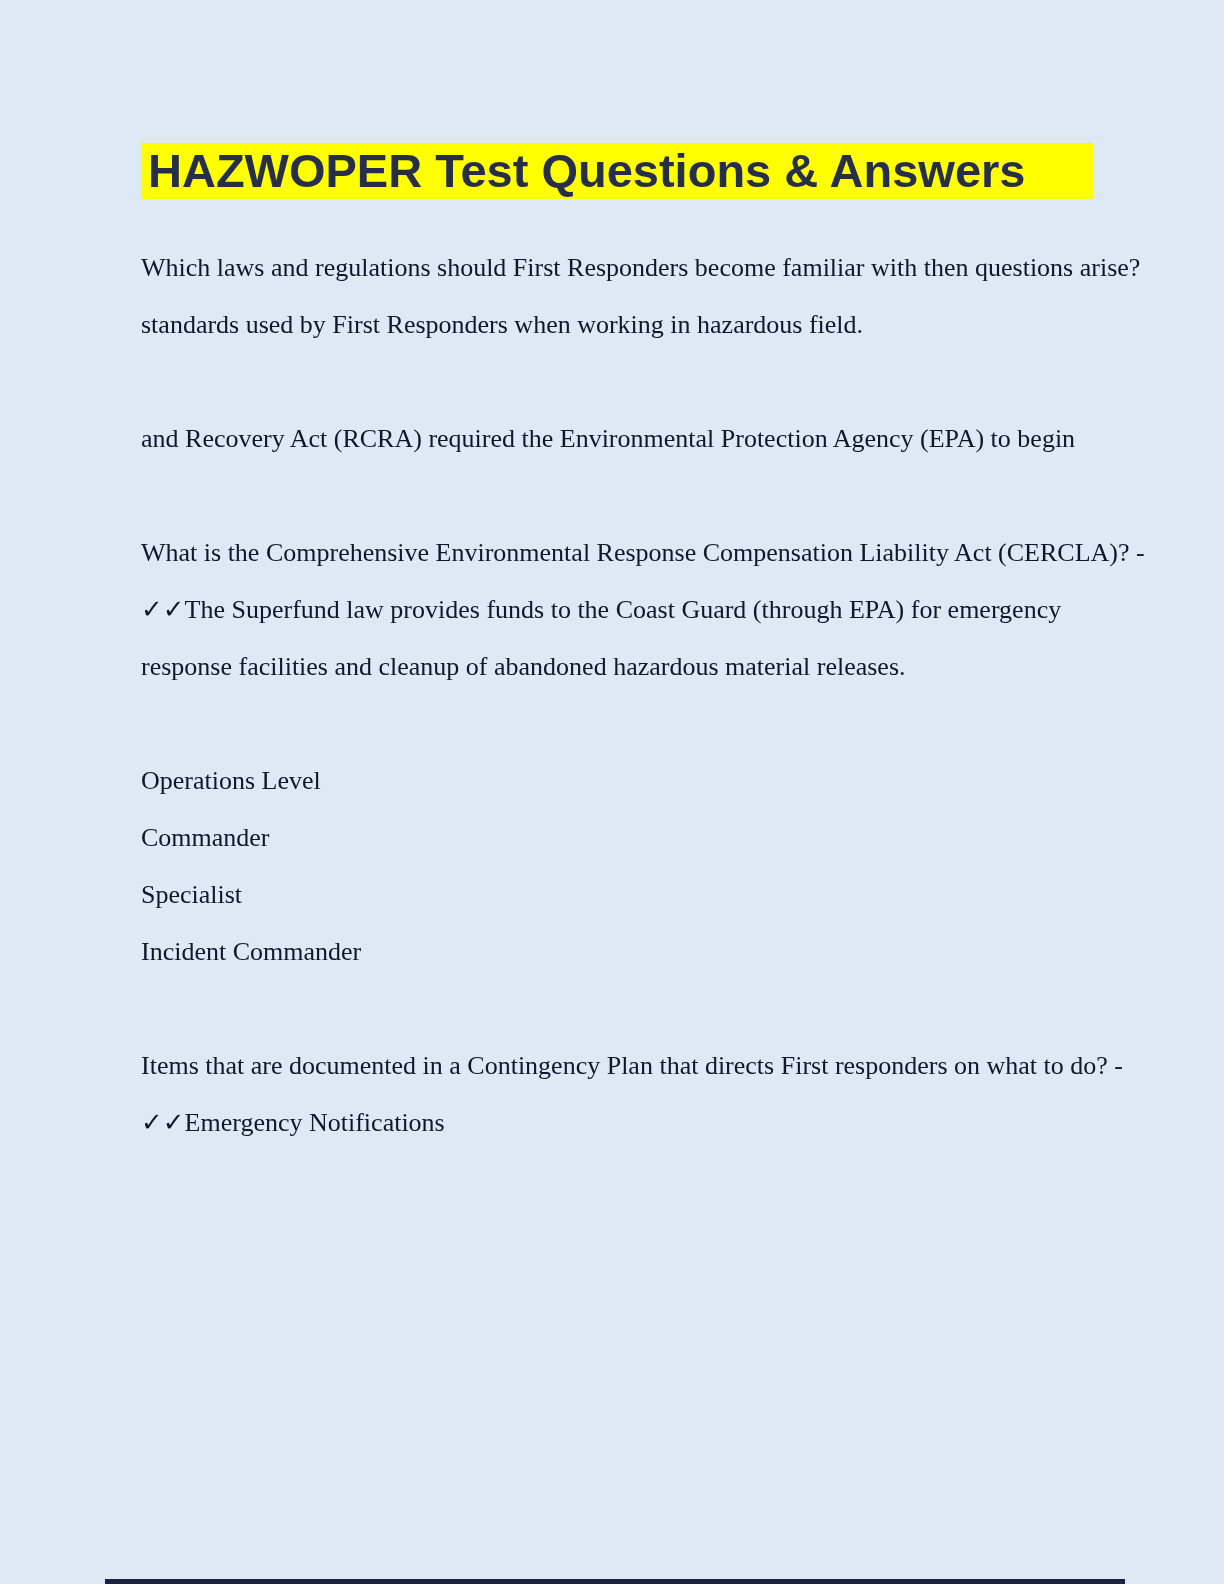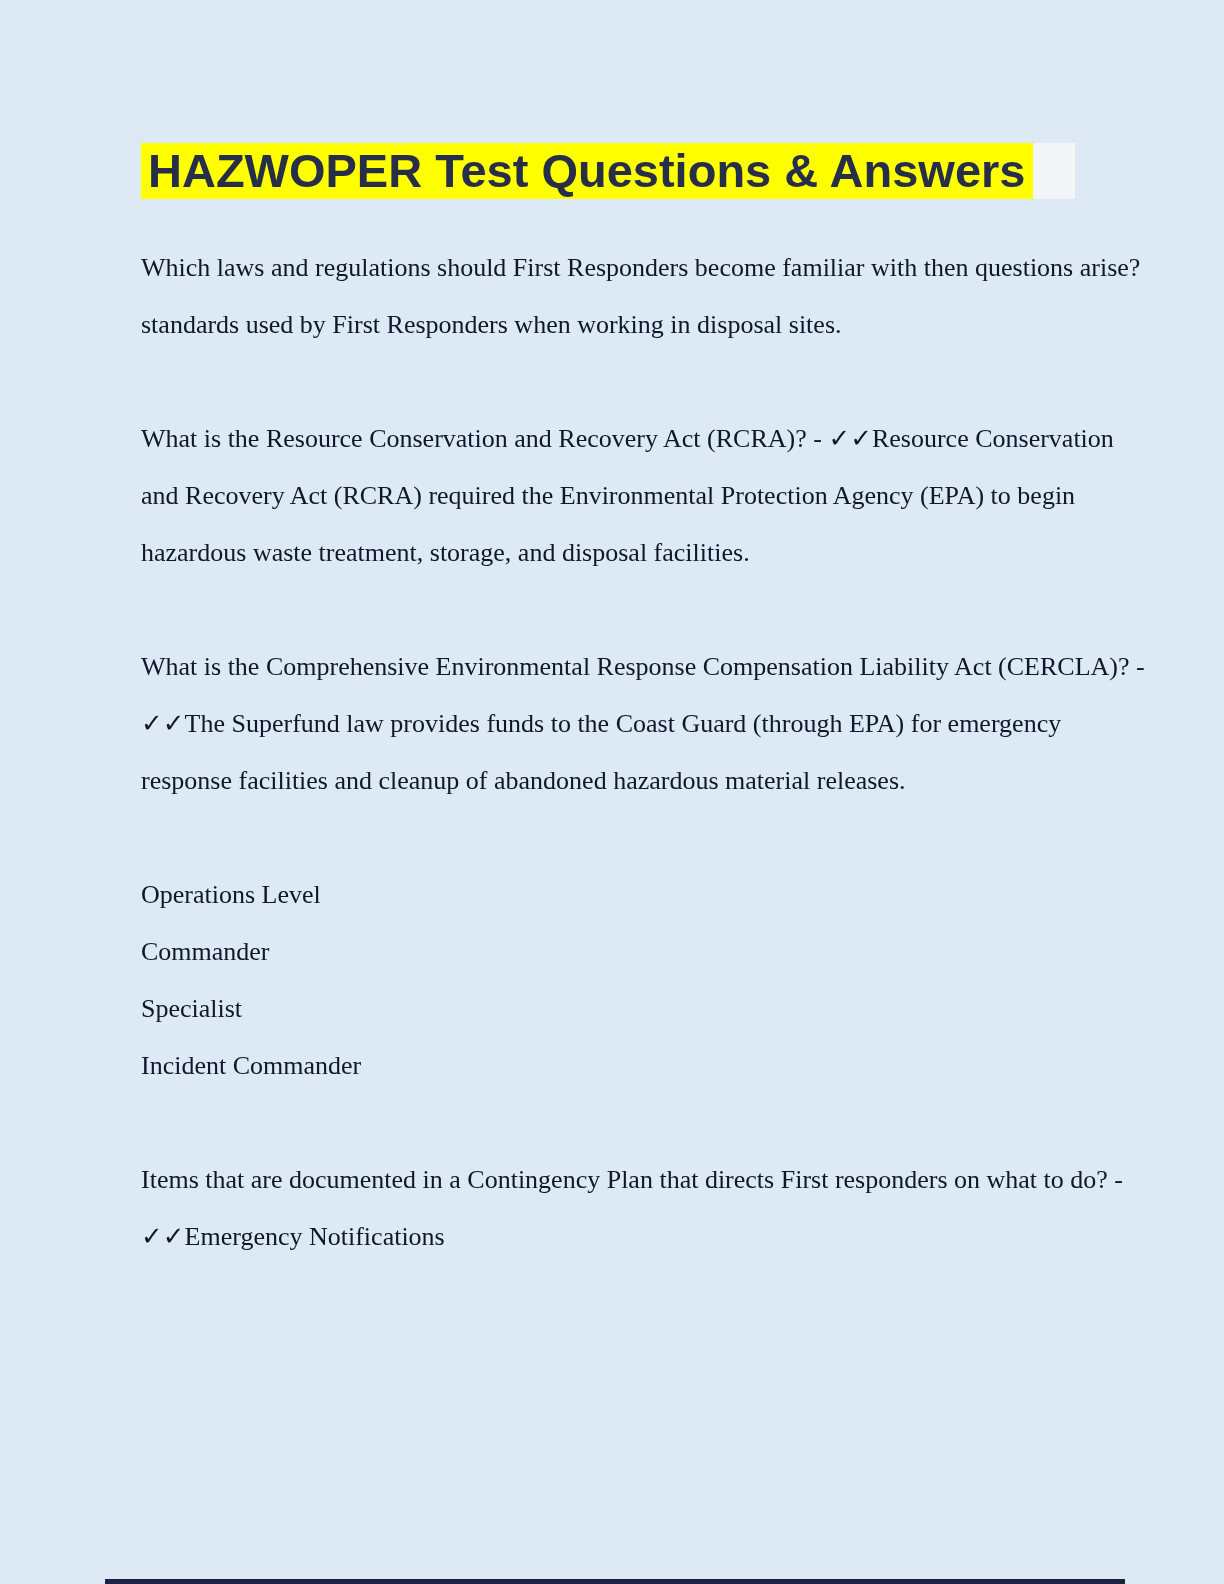"HAZWOPER Test Questions & Answers" .title-row { flex-direction: none -> column }
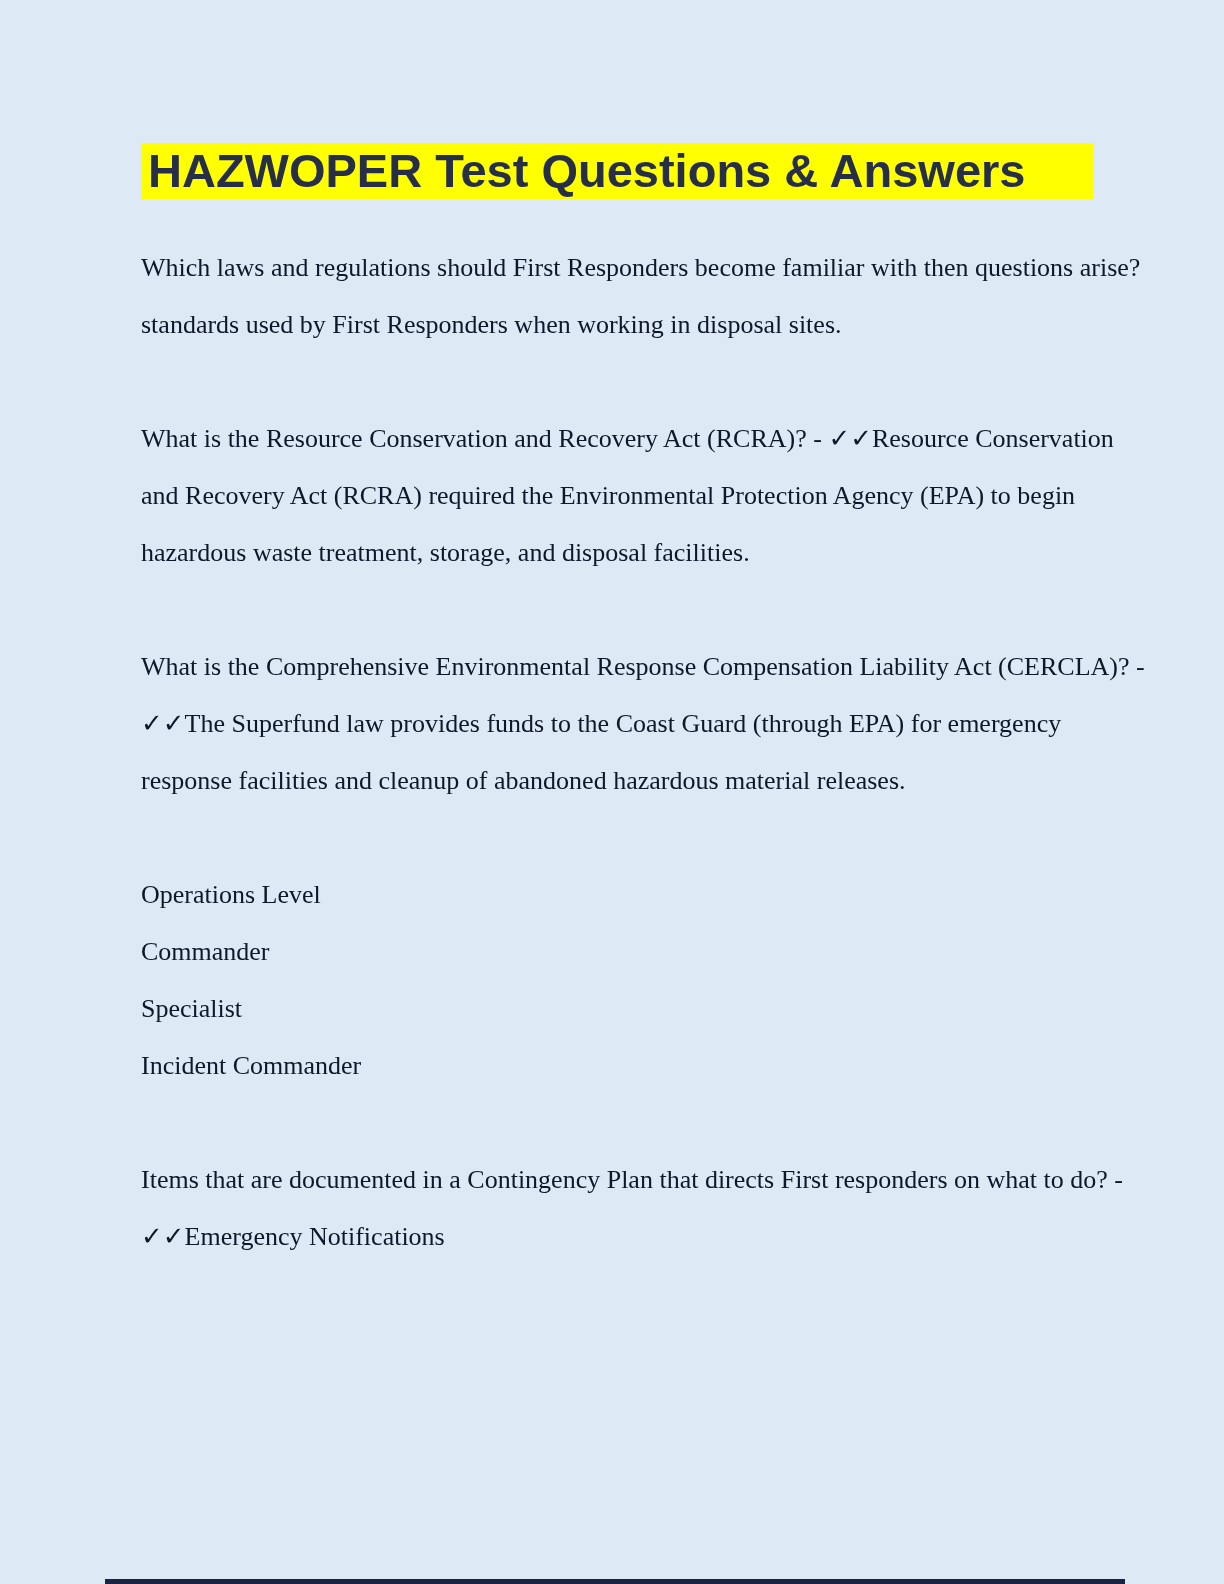"standards used by First Responders" div.qa-line { text: disposal sites -> hazardous field }
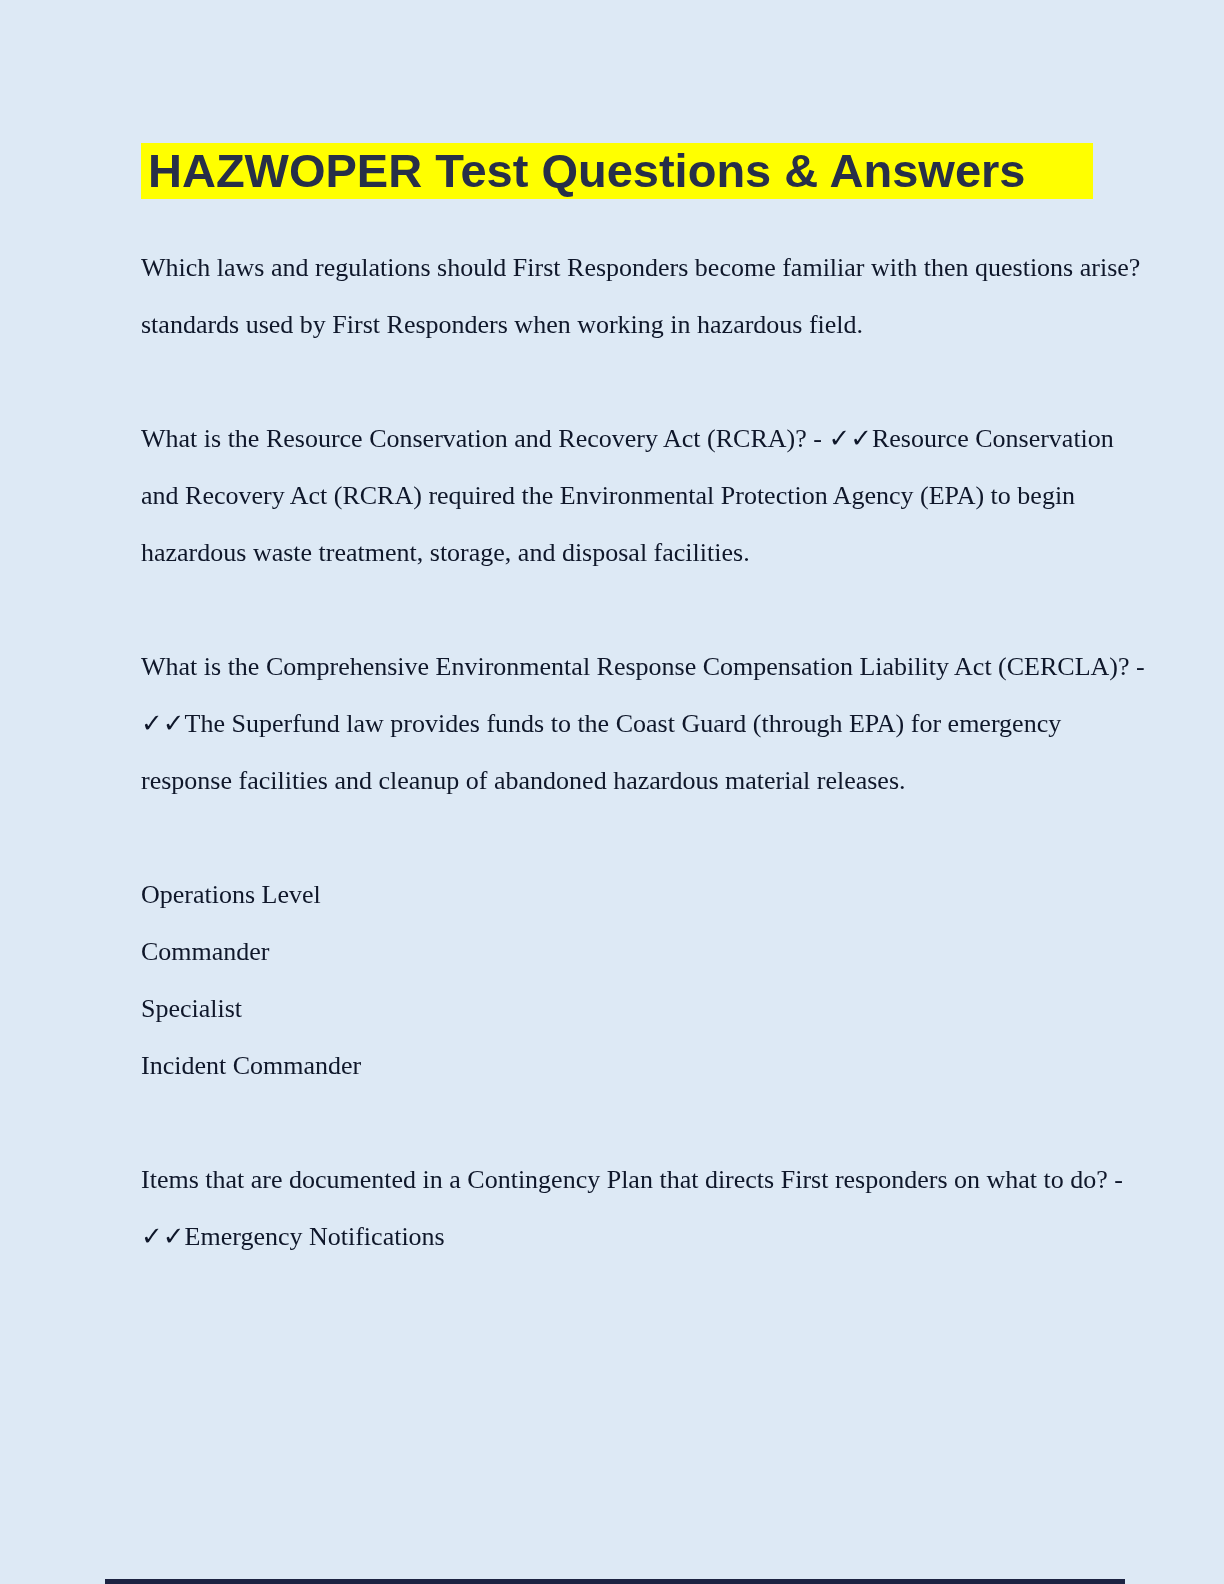"What is the Resource Conservation" div.qa-line { html: <div>What is the Resource Conservation and Recovery Act (RCRA)? - ✓✓Resource Conservation</div> -> none }
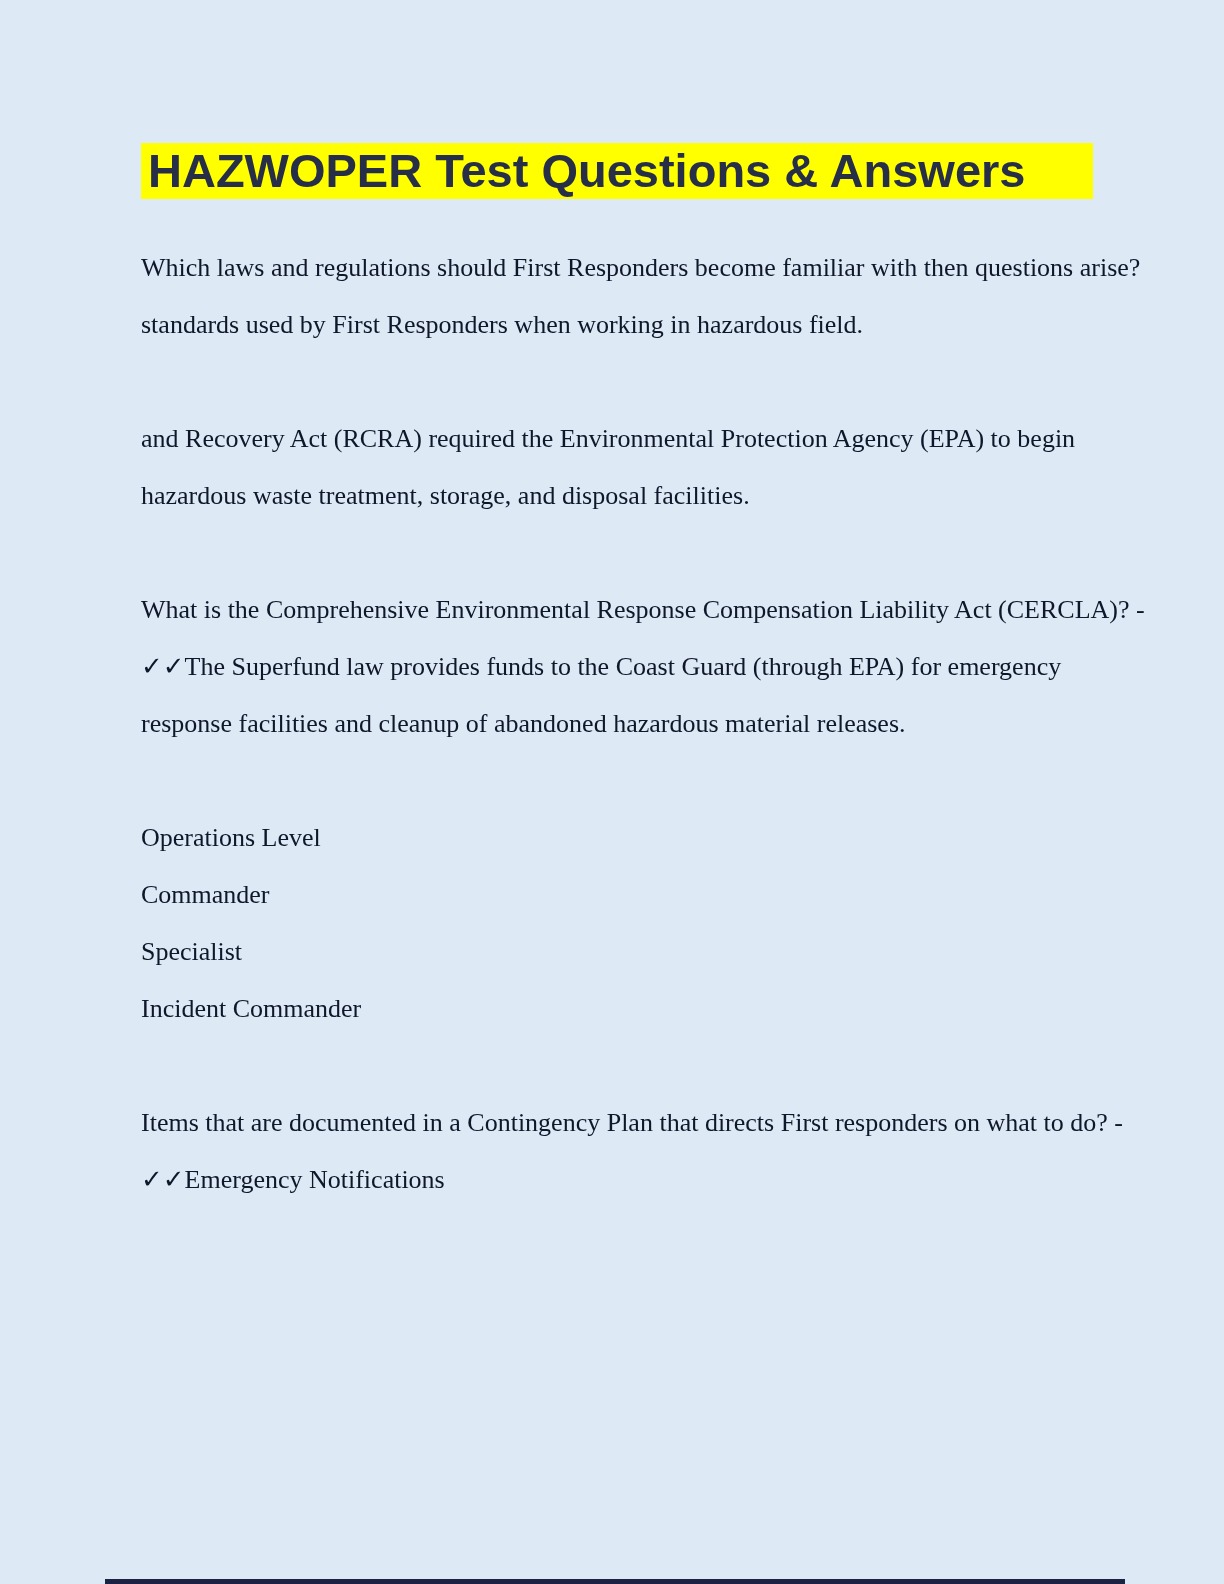"hazardous waste treatment, storage, and" div.qa-line { html: <div>hazardous waste treatment, storage, and disposal facilities.</div> -> none }
